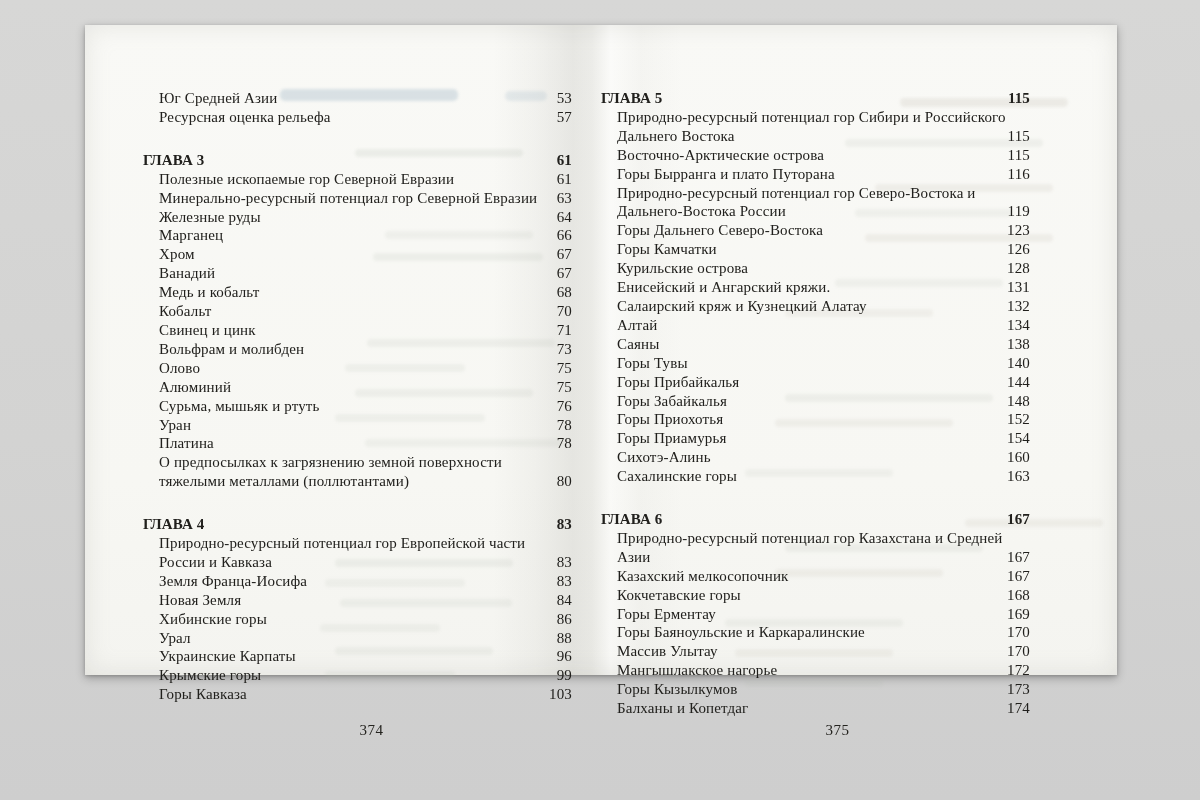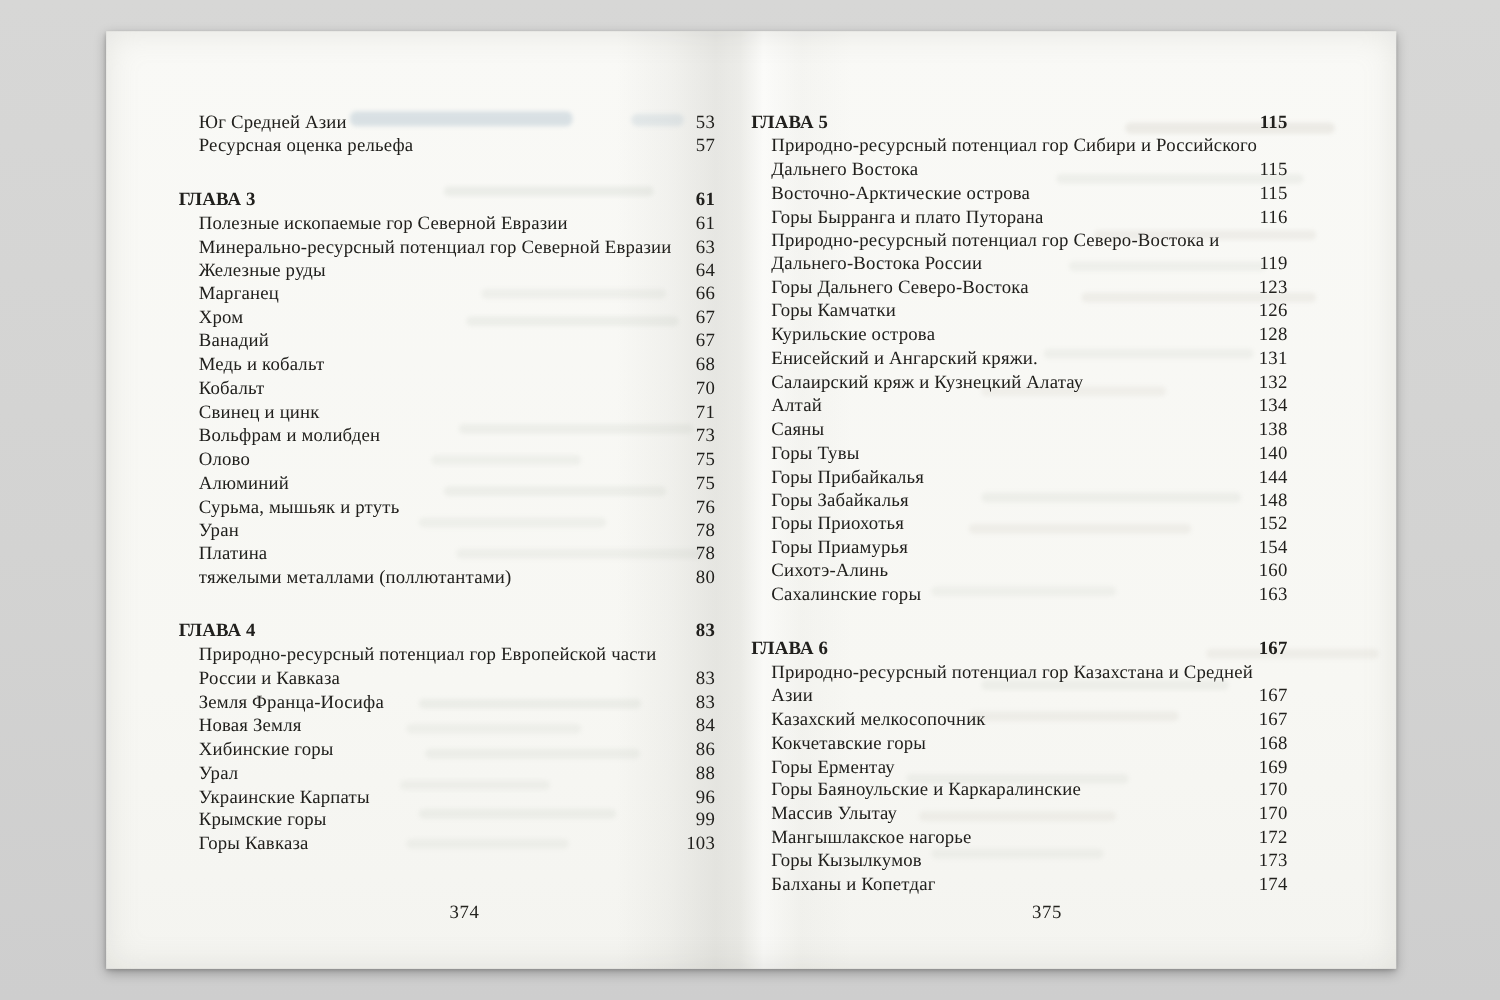"Юг Средней Азии" .spread { height: 750px -> 650px }
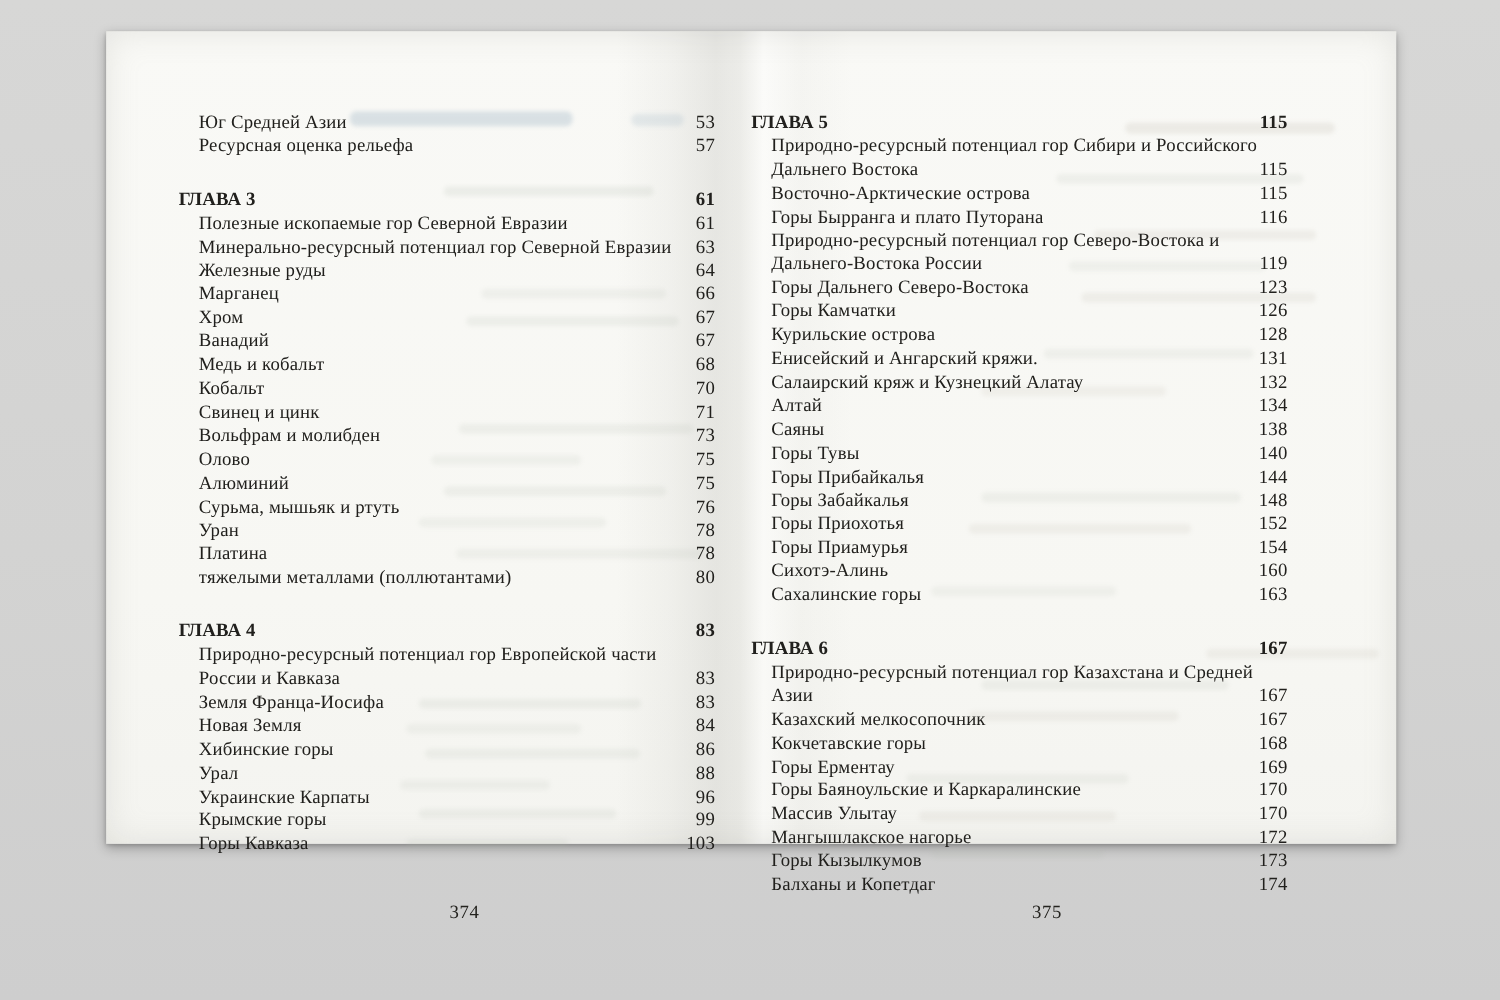"О предпосылках к загрязнению земной" div.toc-row { html: none -> <div> <span>О предпосылках к загрязнению земной поверхности</span> </div> }
